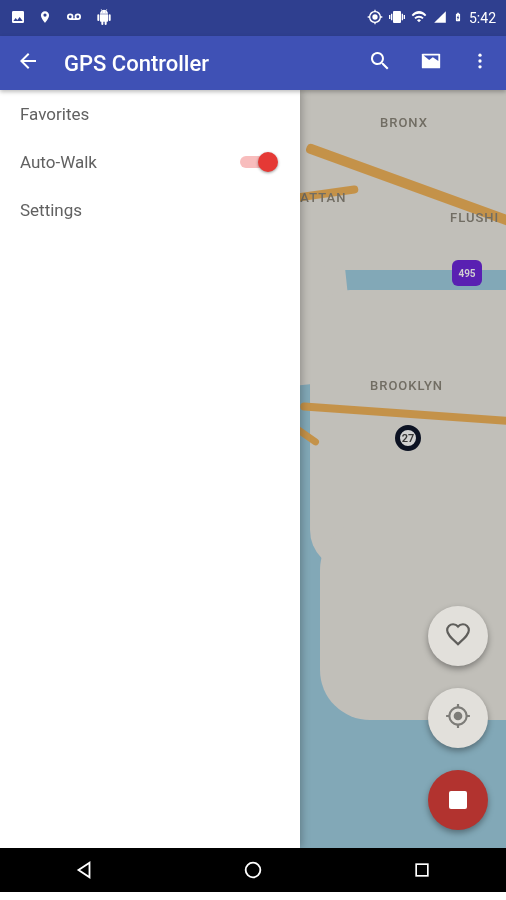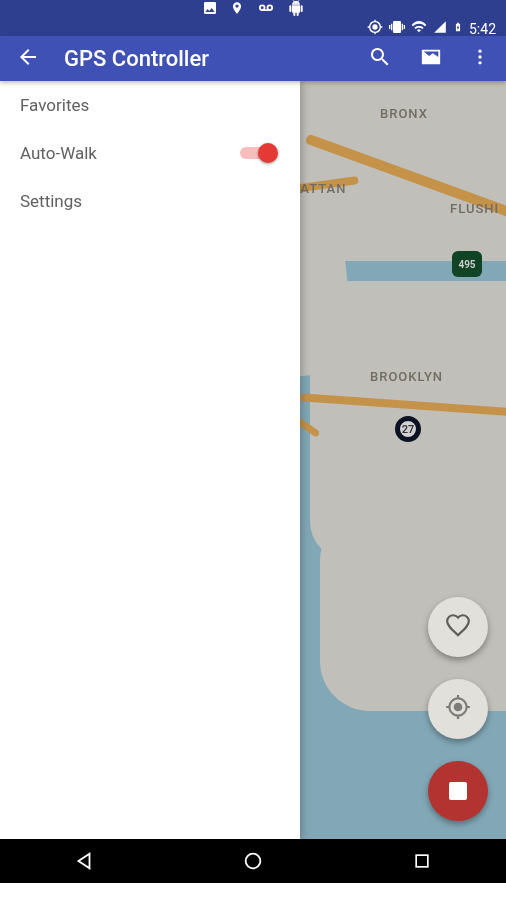"5:42" .status-bar { flex-direction: column -> none }
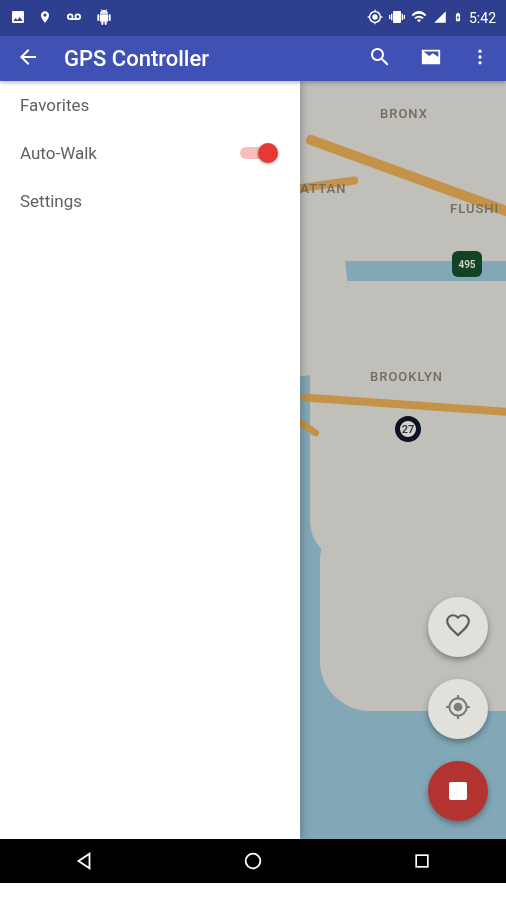"GPS Controller" .app-bar { height: 45px -> 54px }
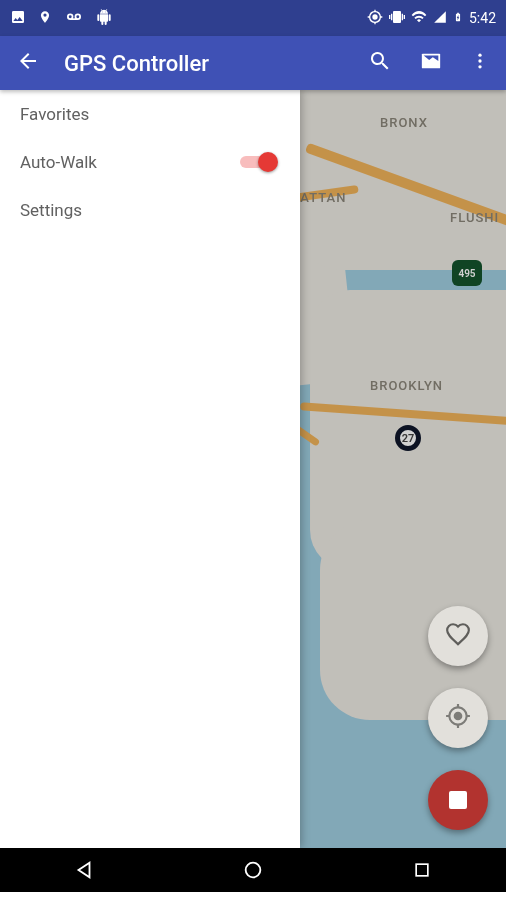"495" .shield2 { background: #14532d -> #6d28d9 }
